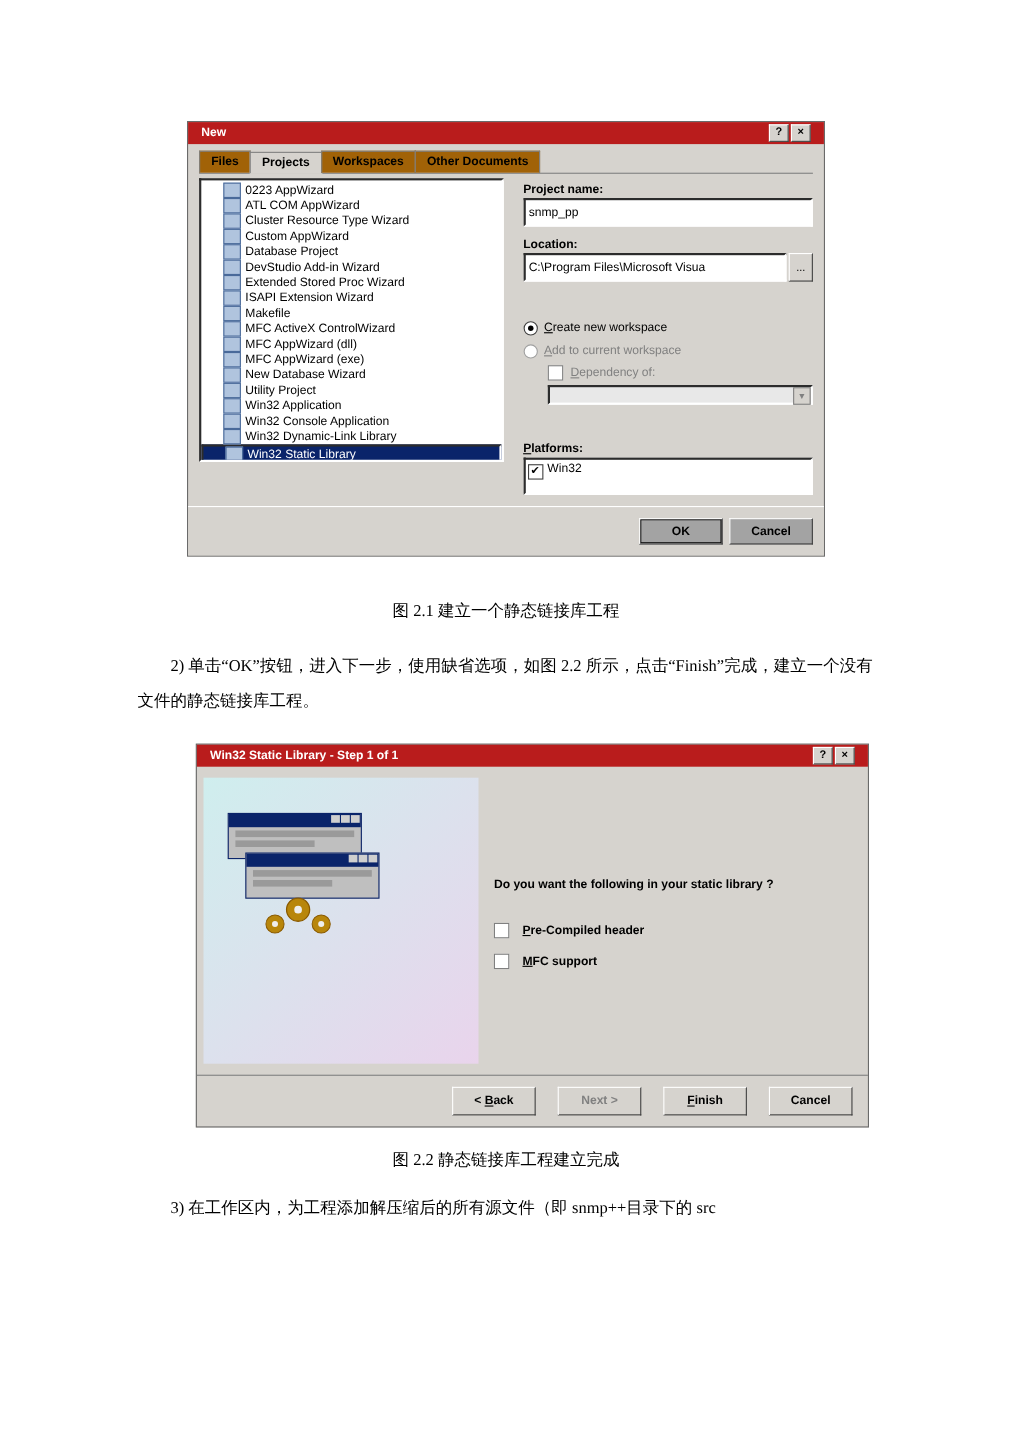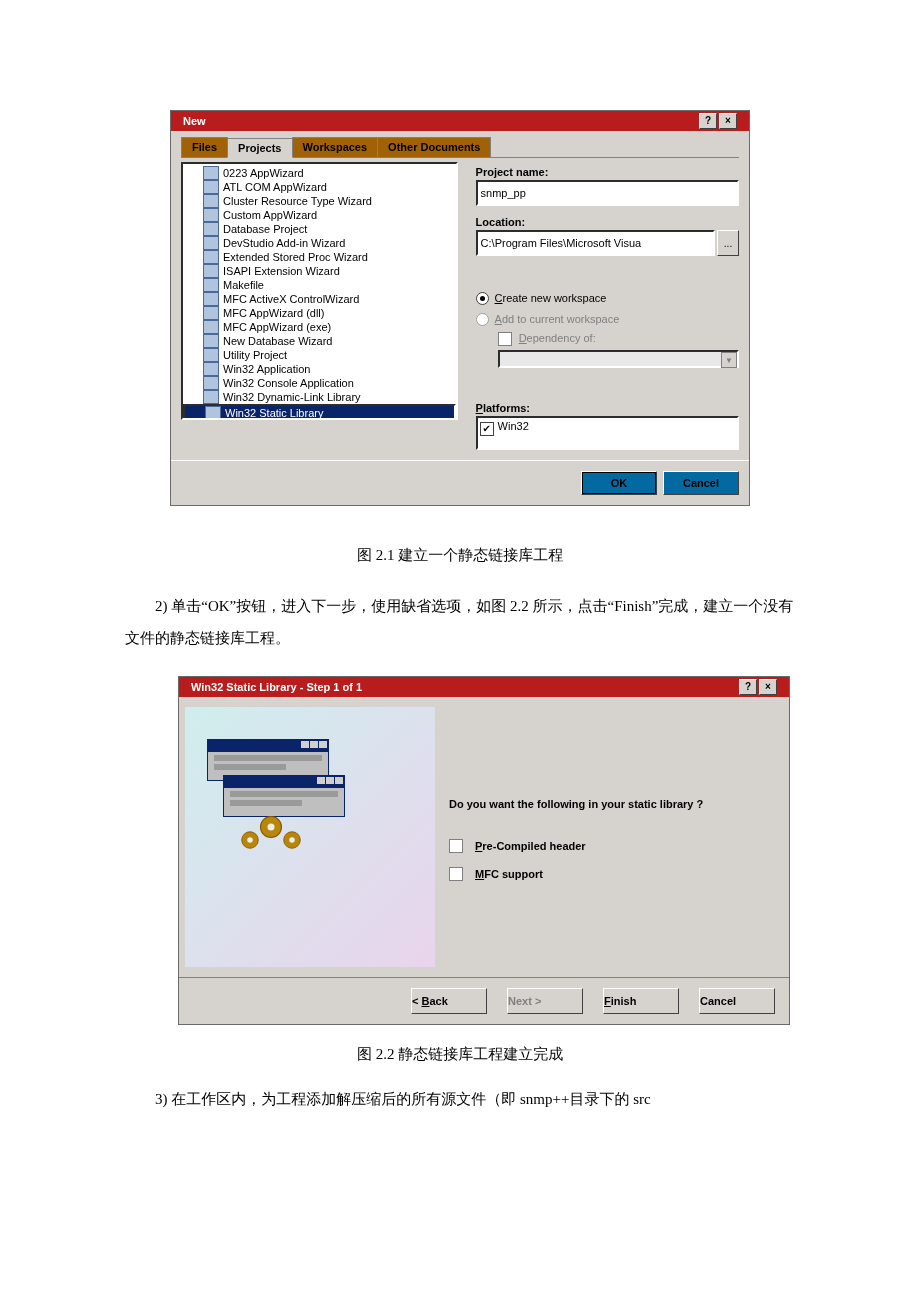"OK" .btn { background: #0369a1 -> #a3a3a3 }
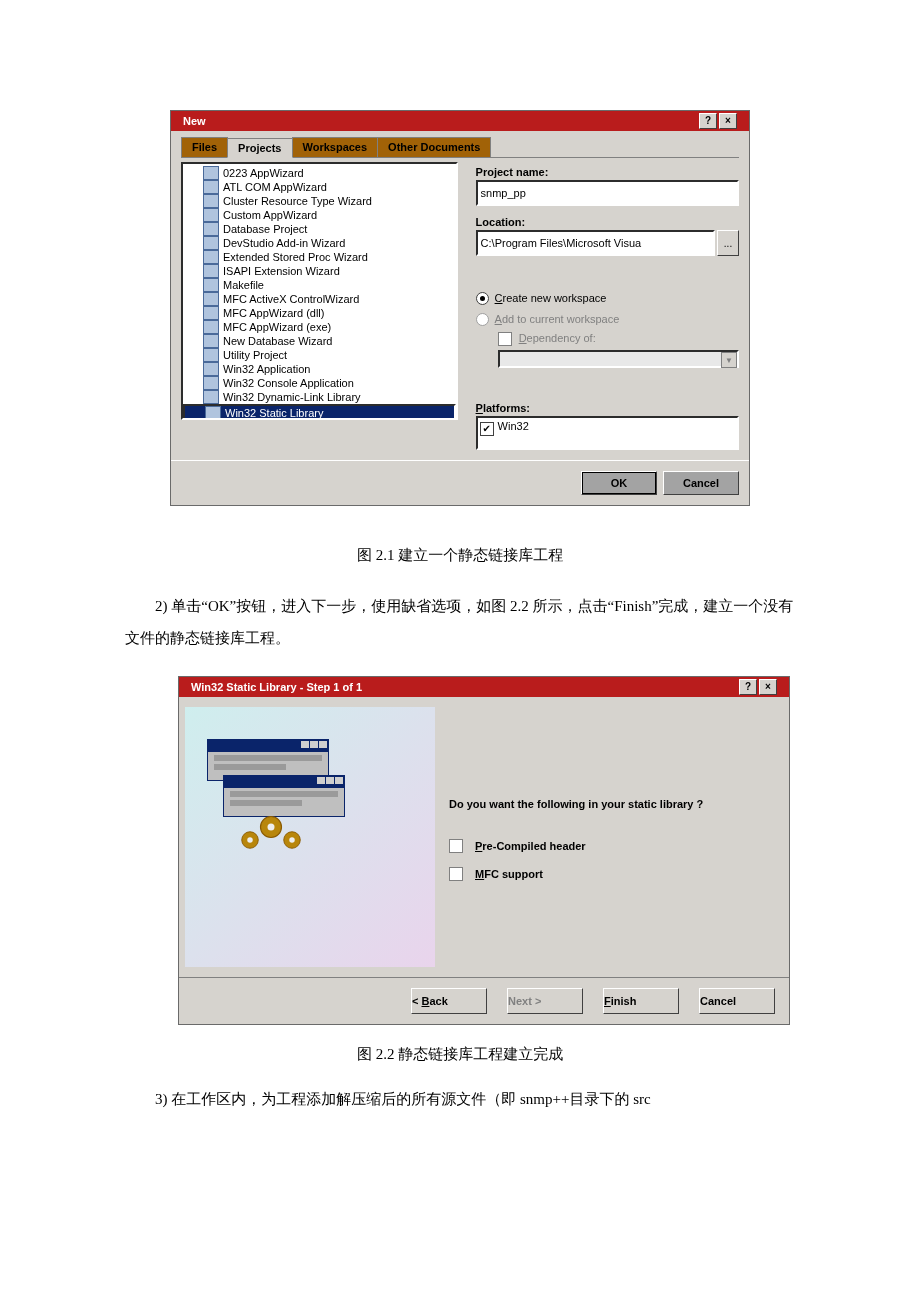"< Back" .btn2 { justify-content: none -> center }
